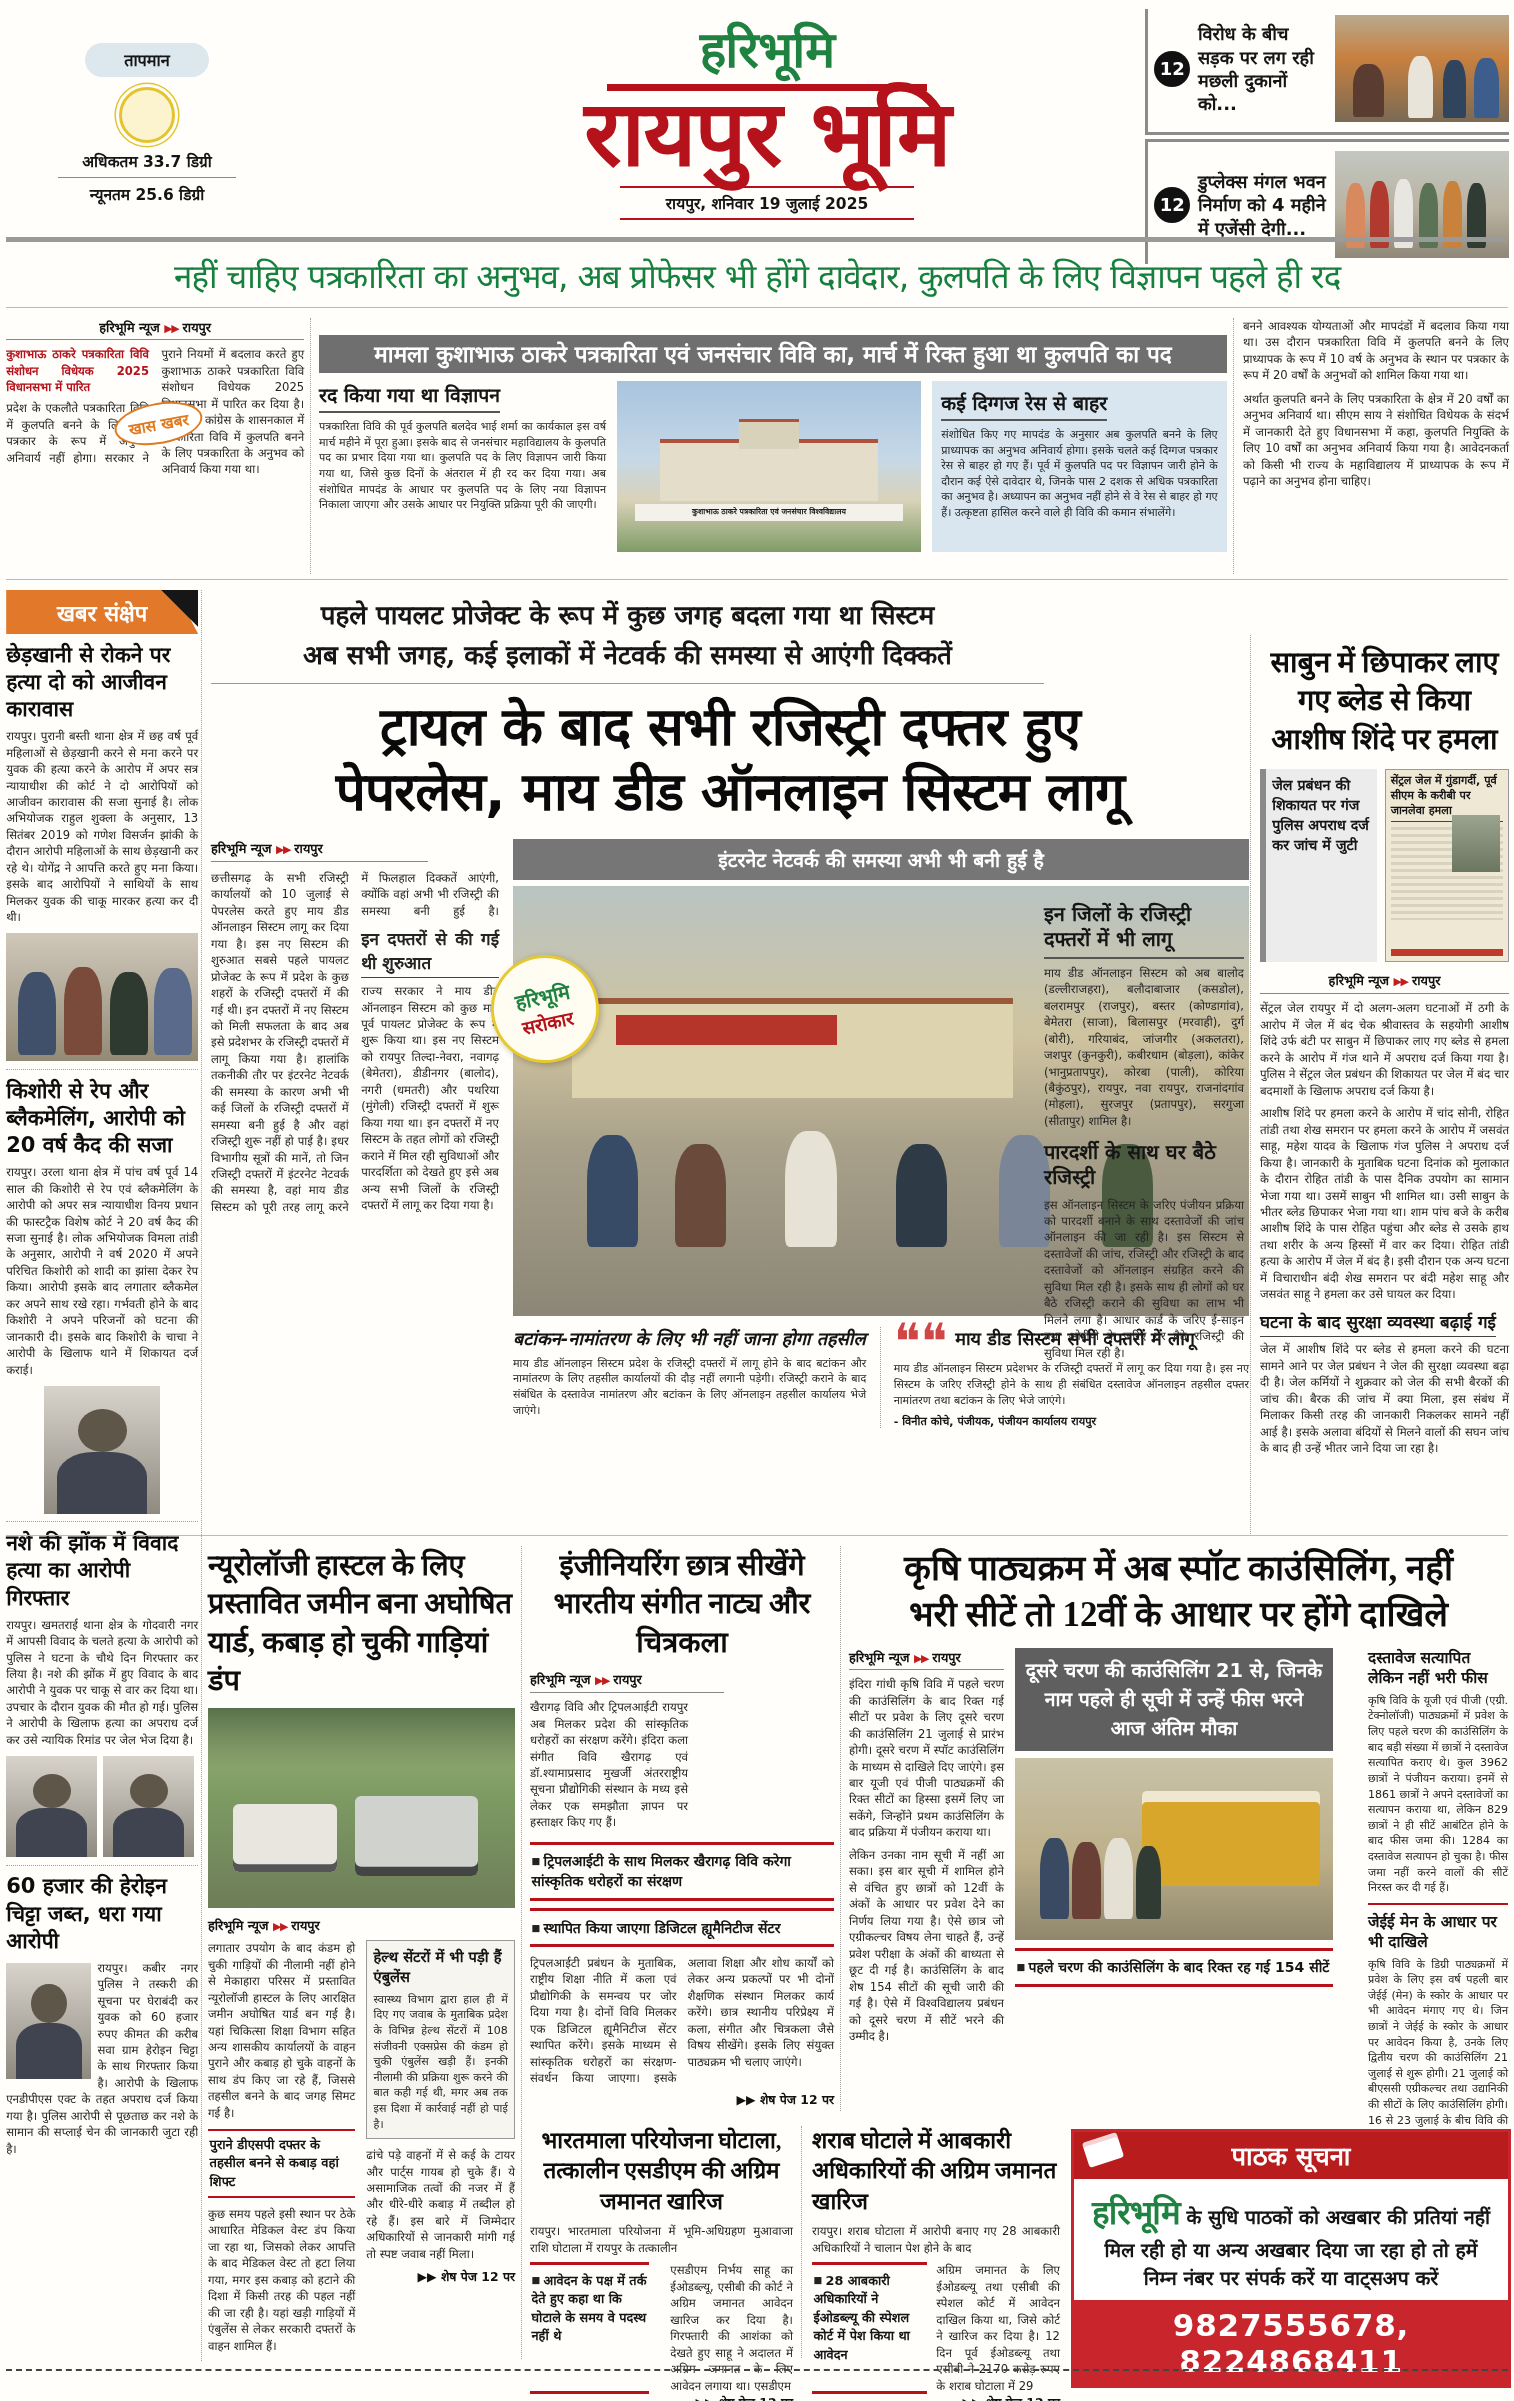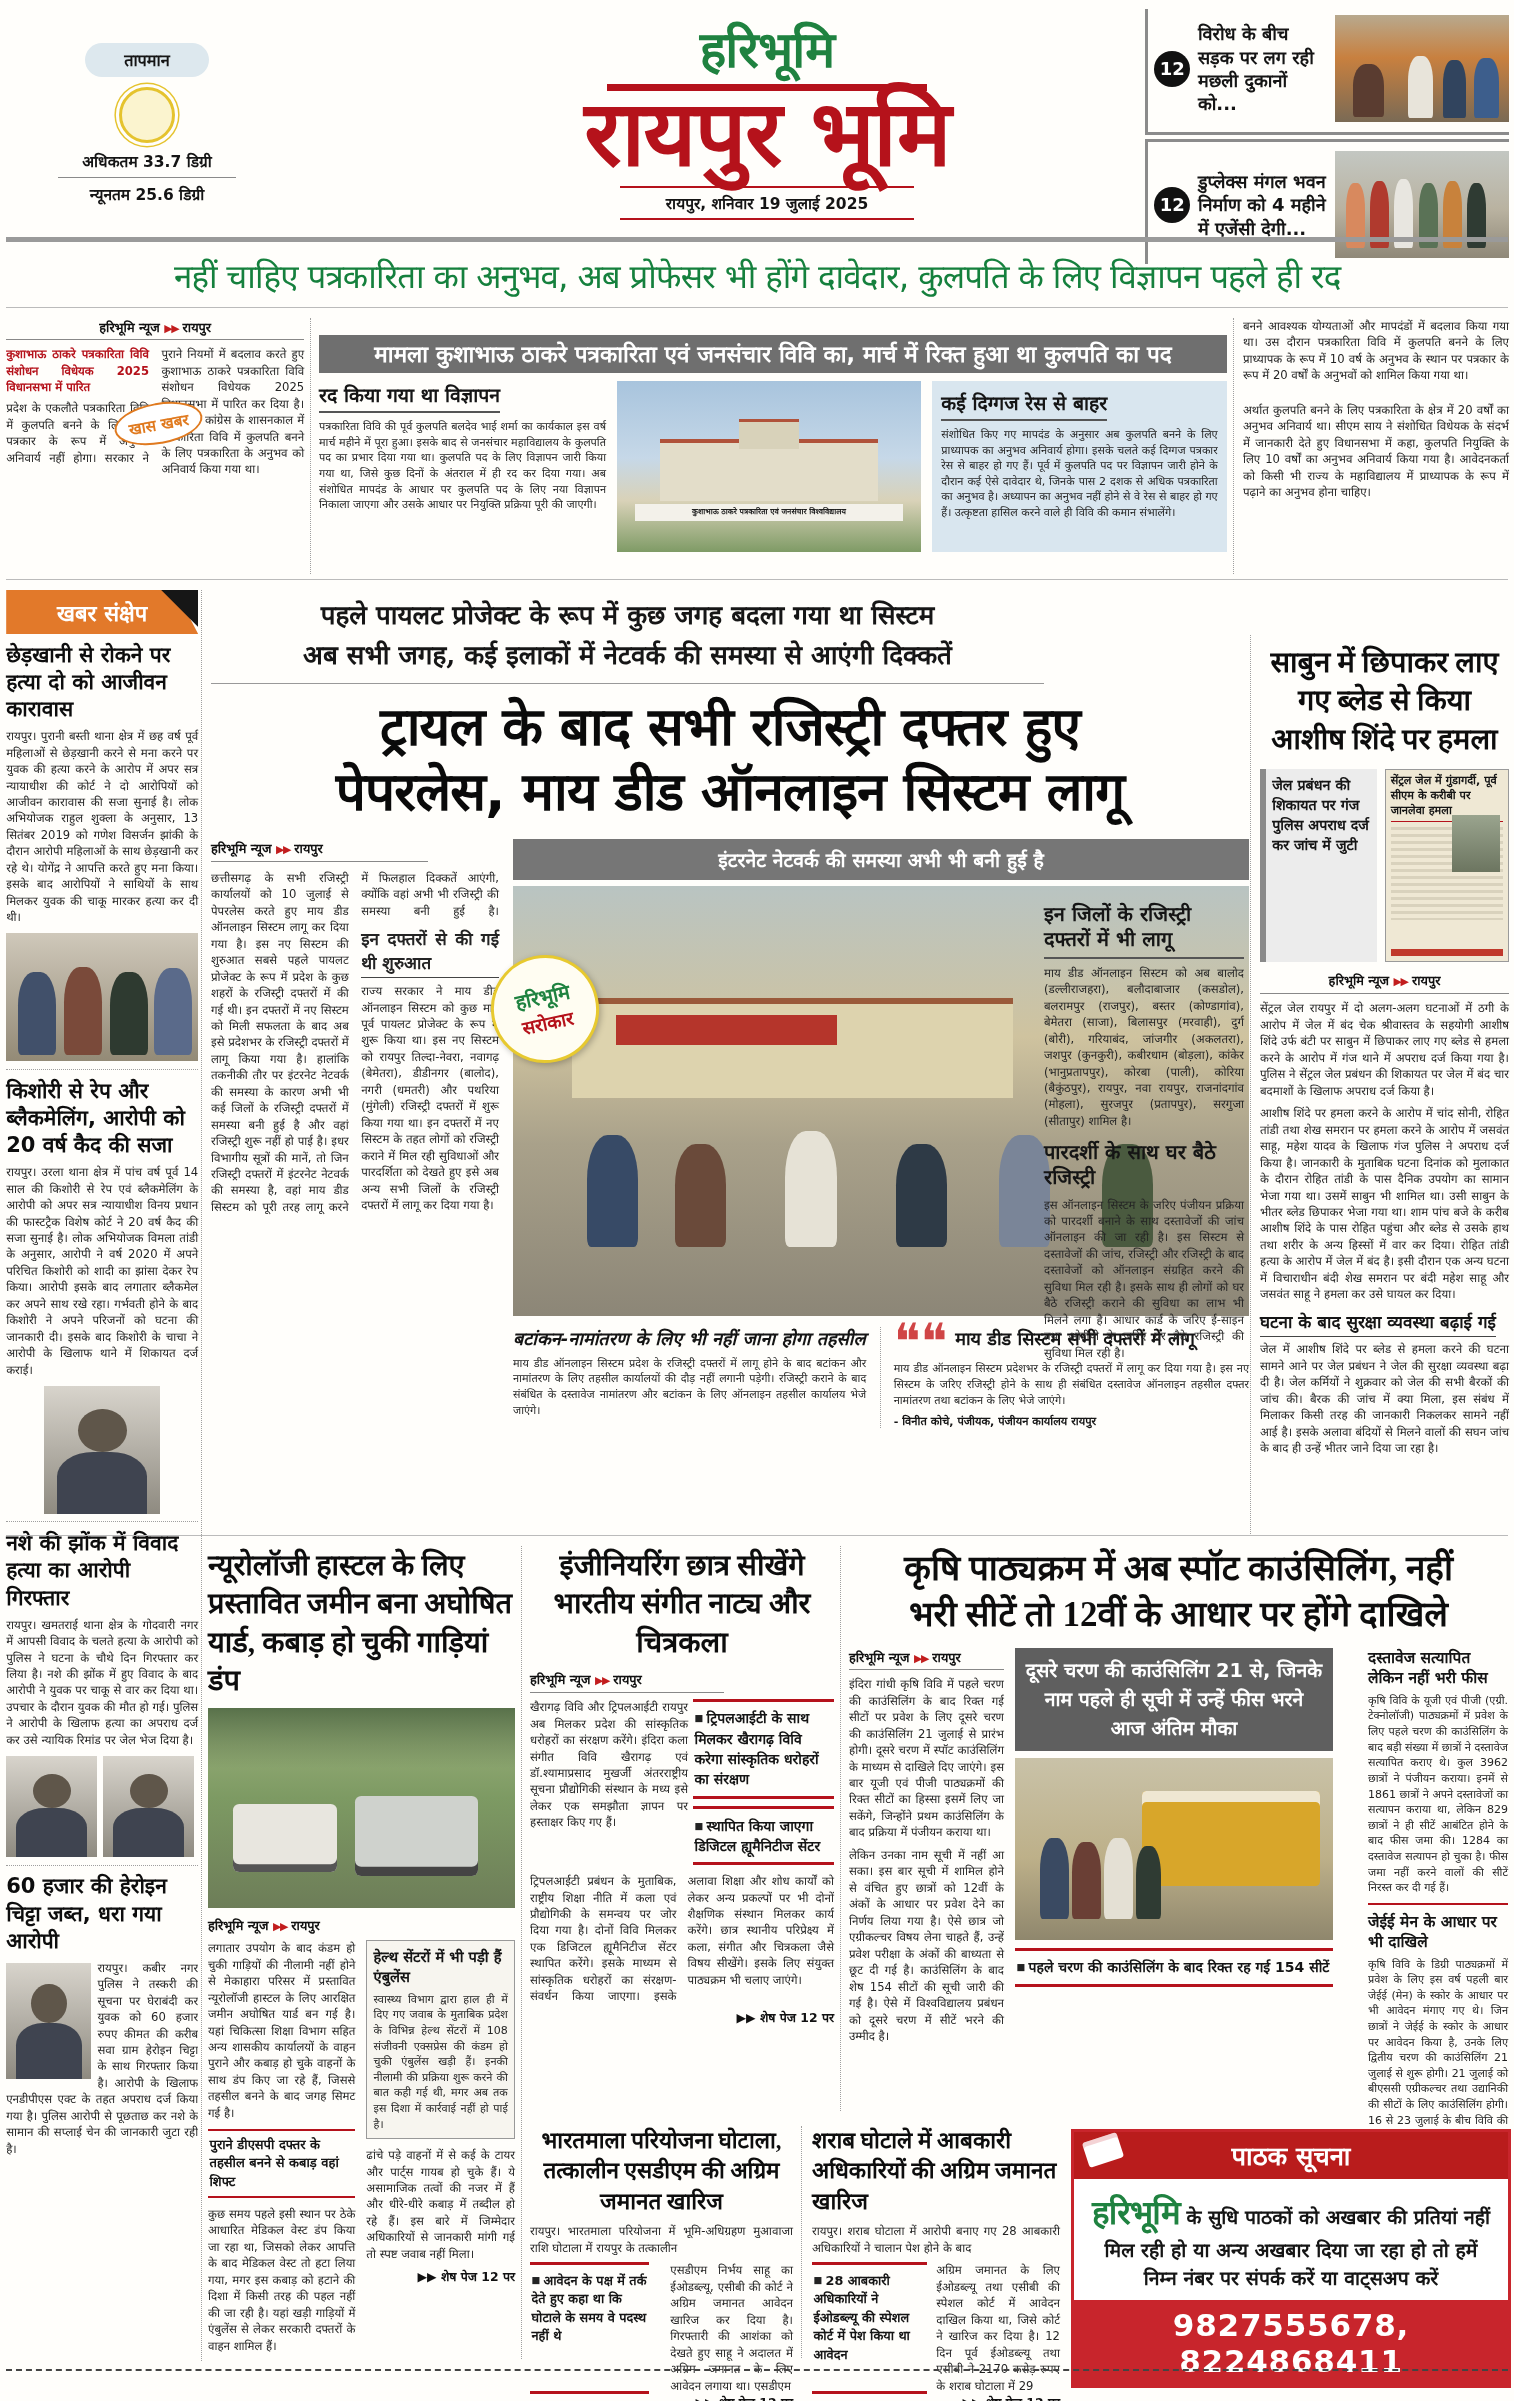"अर्थात कुलपति बनने के लिए" div.jtxt { margin-top: 18px -> 7px }
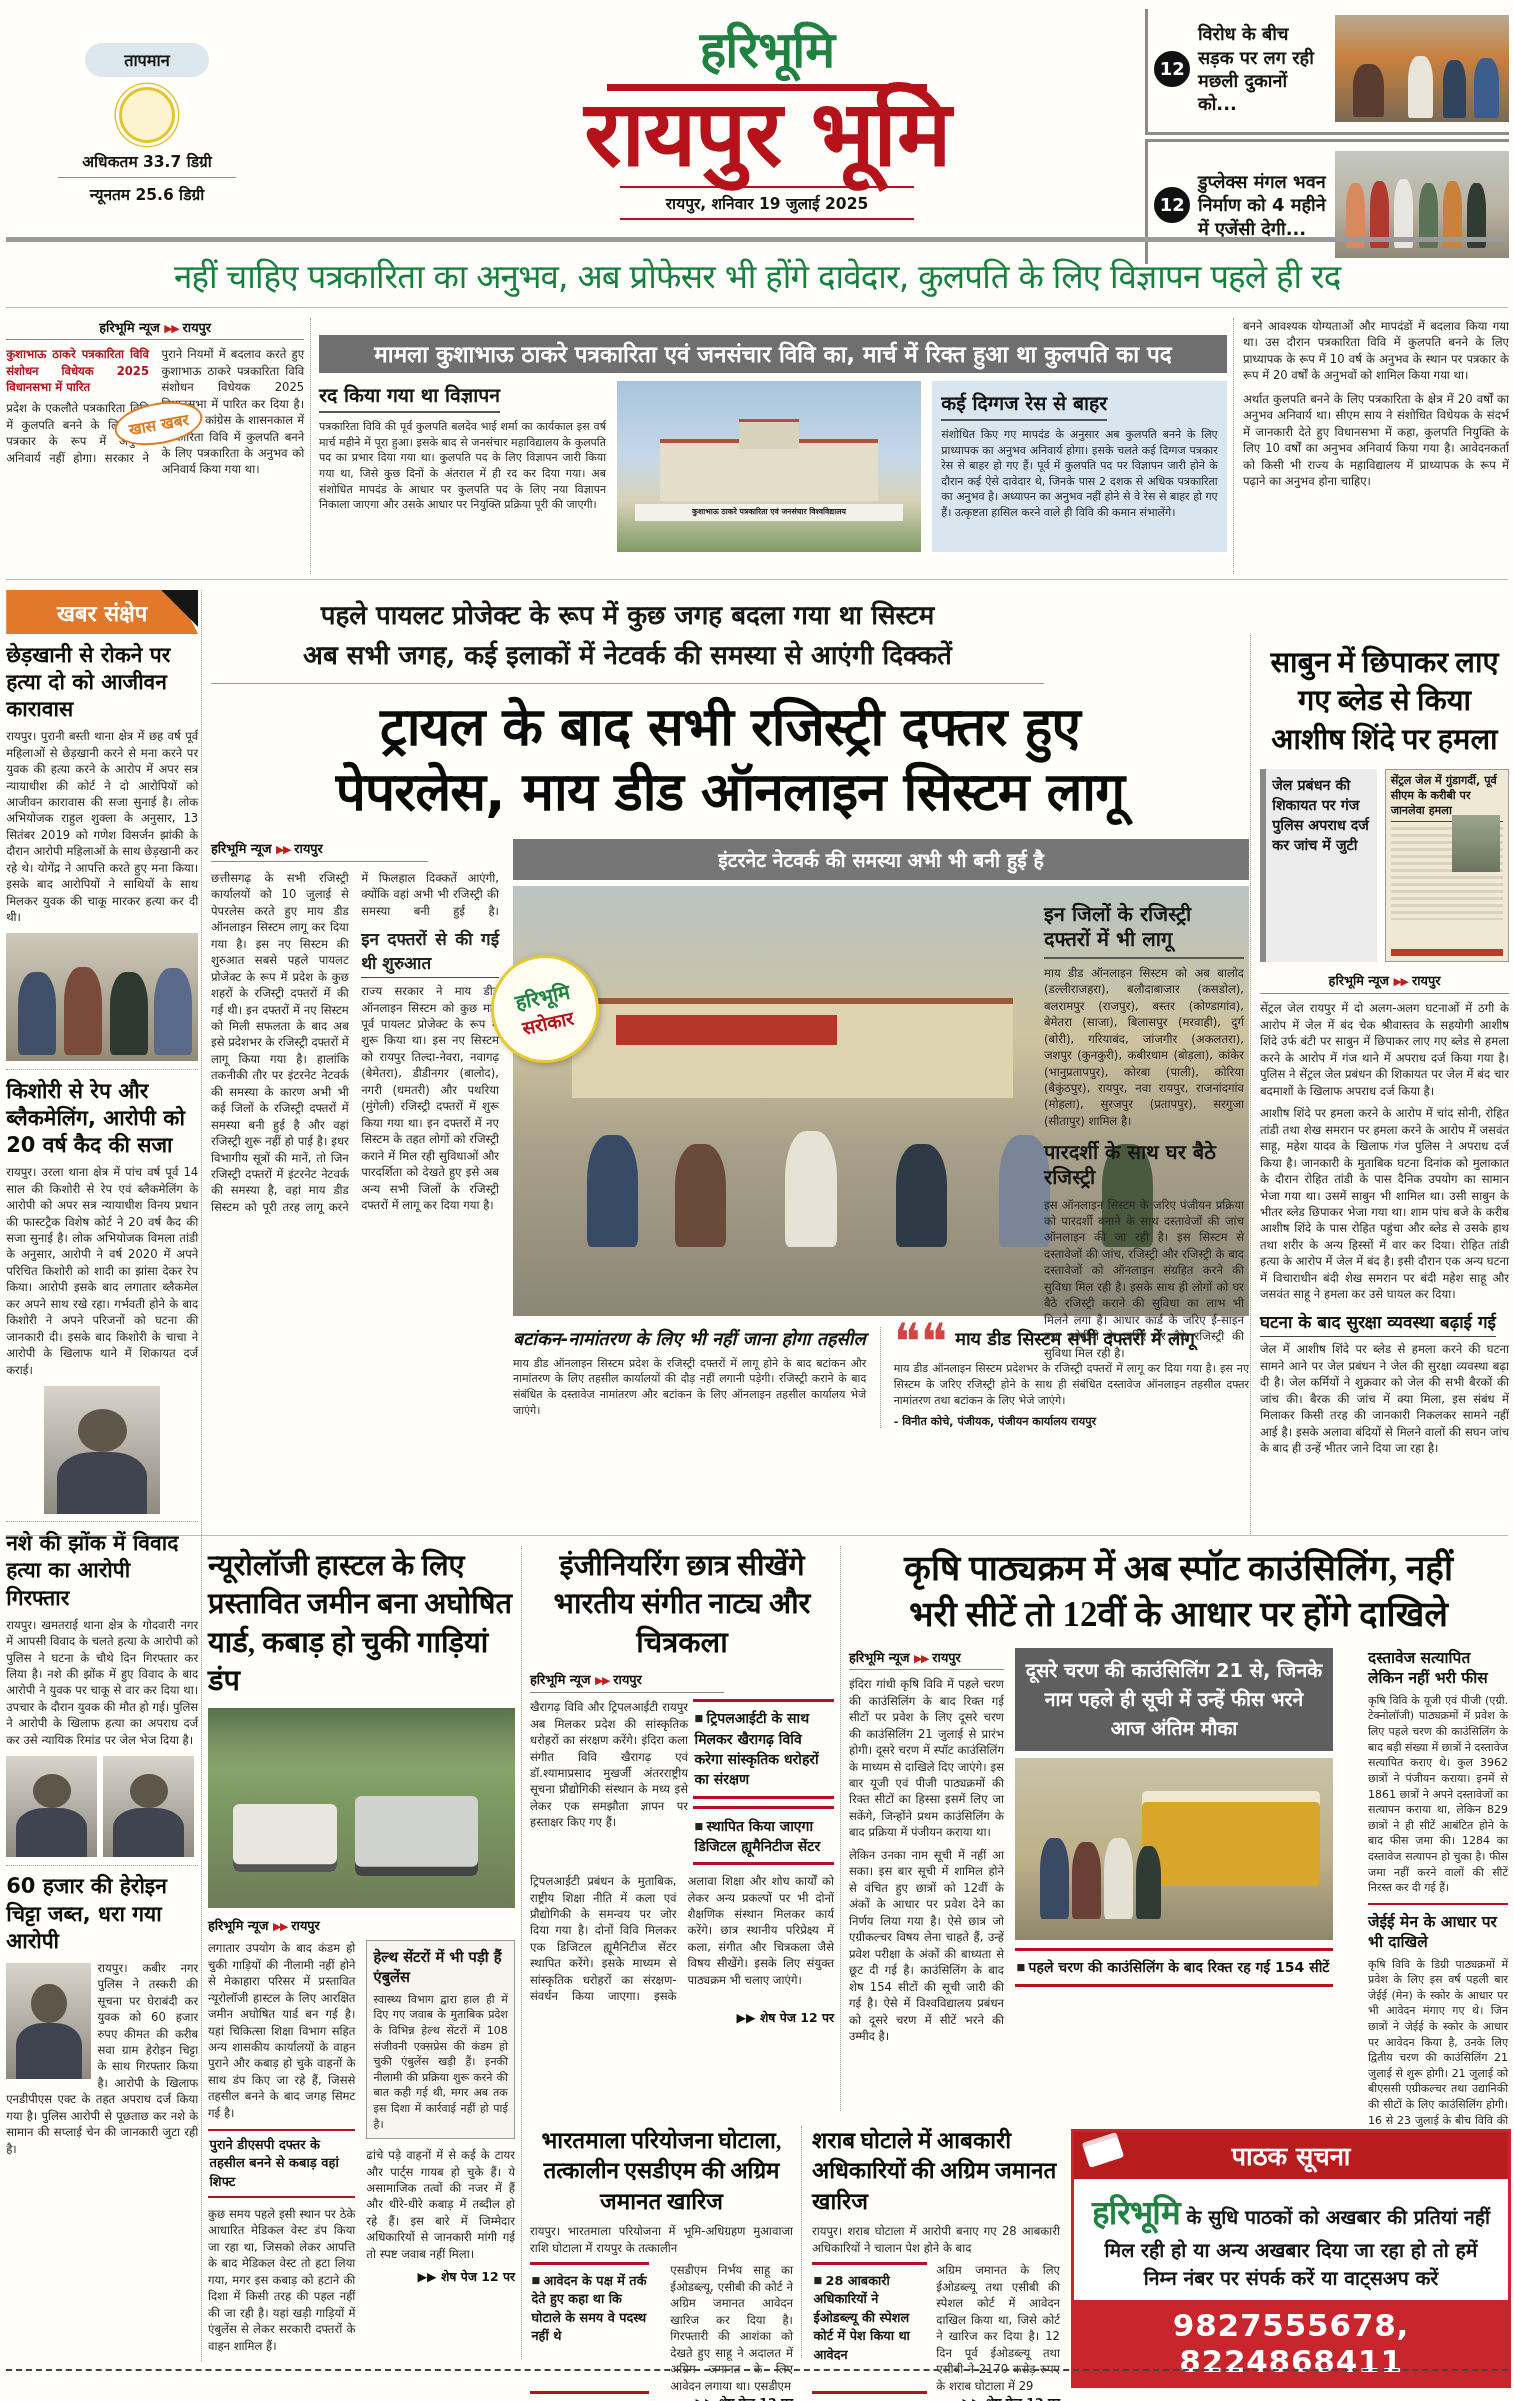"खैरागढ़ विवि और ट्रिपलआईटी रायपुर" div { flex-direction: none -> column; gap: 5px -> 11px }
